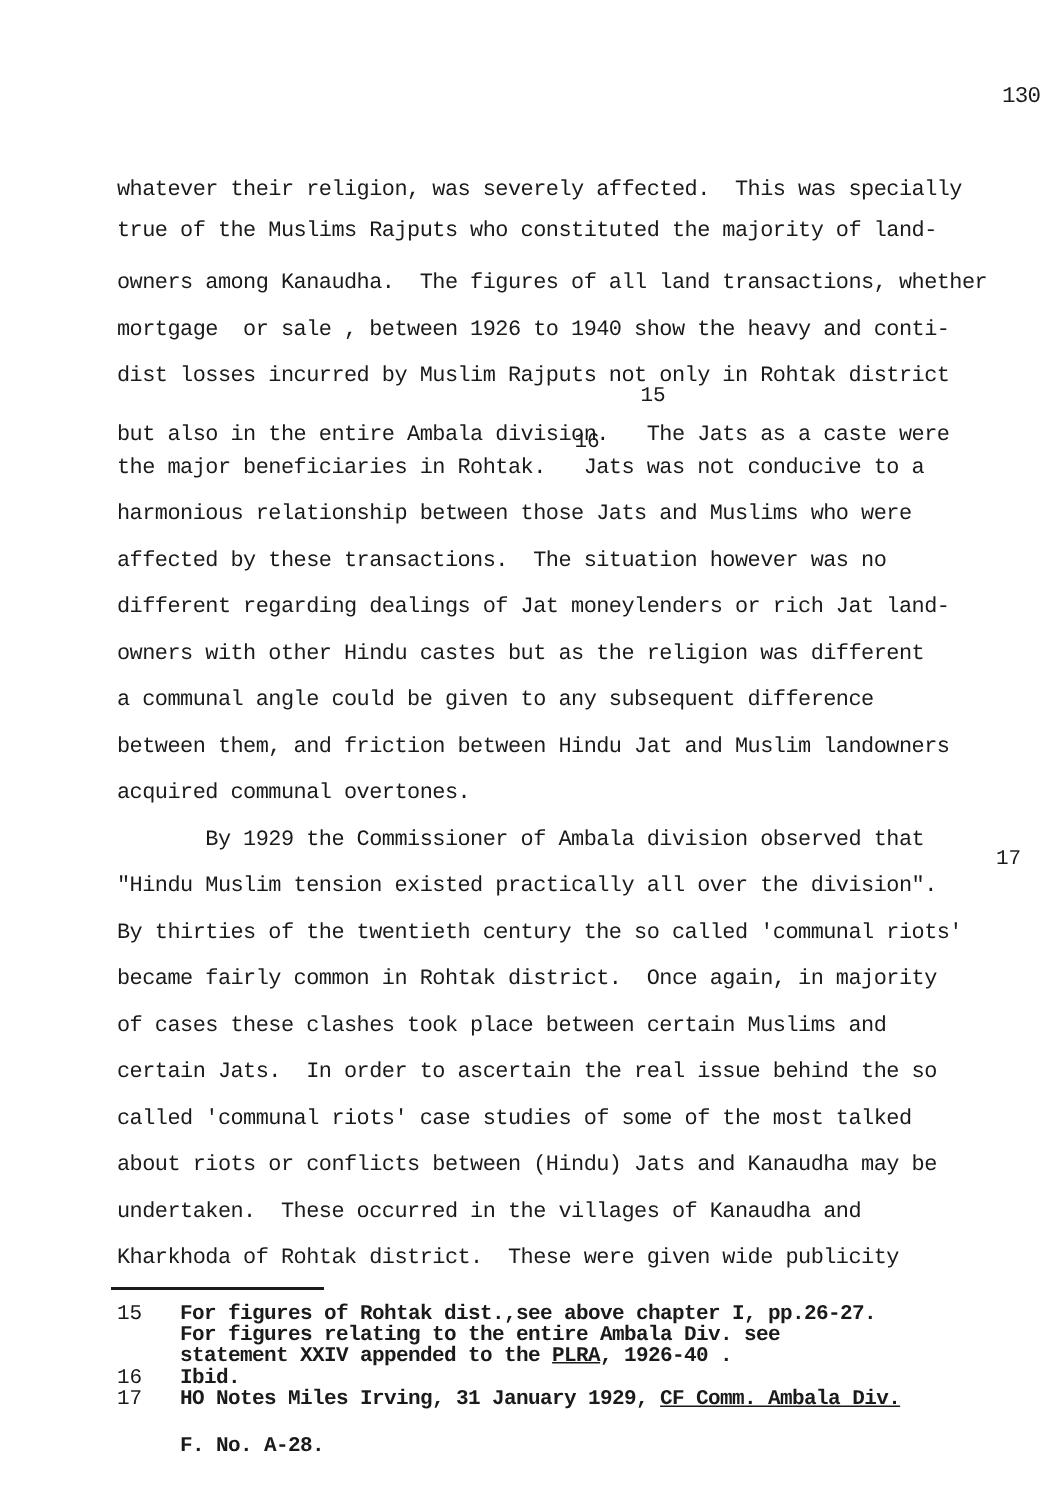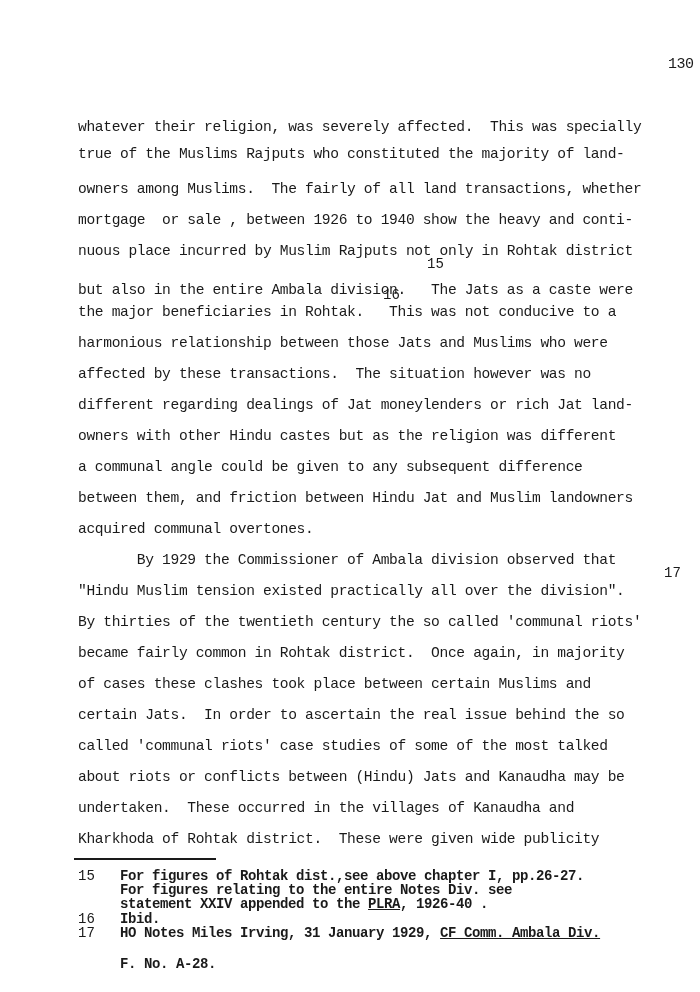"owners among Muslims. The fairly" div.body-line { text: Muslims.  The fairly -> Kanaudha.  The figures }
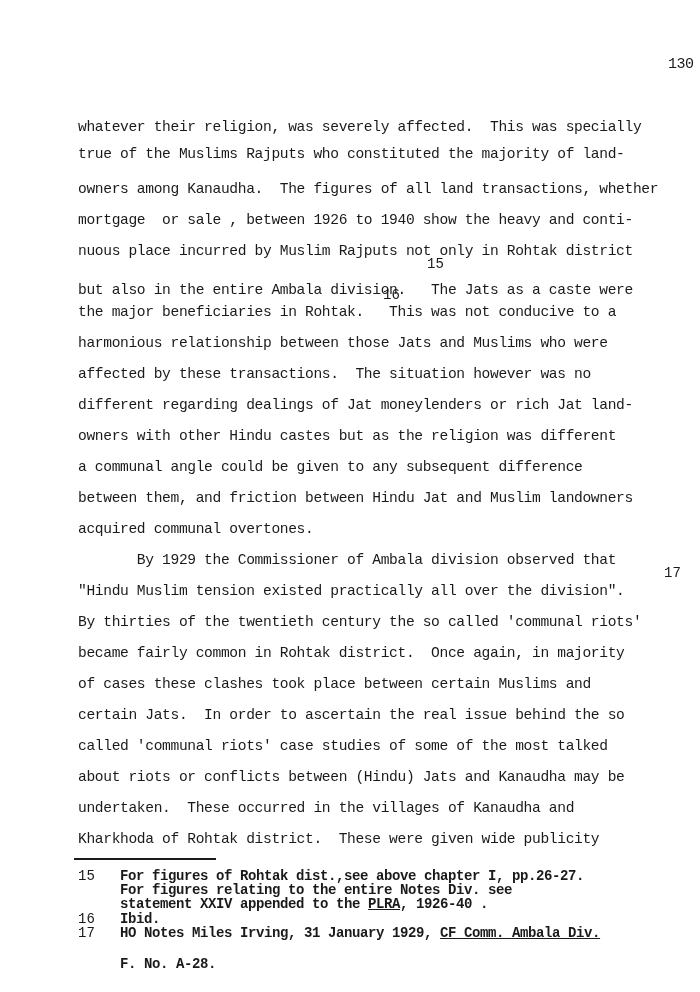"nuous place incurred by Muslim" div.body-line { text: nuous place -> dist losses }
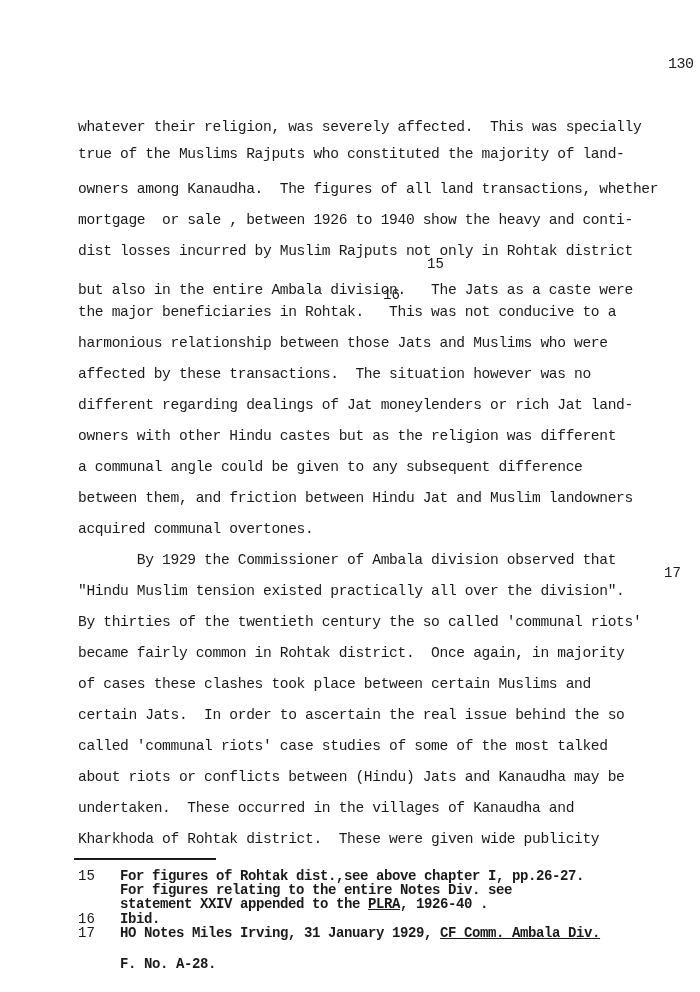"the major beneficiaries in Rohtak." div.body-line { text: This -> Jats }
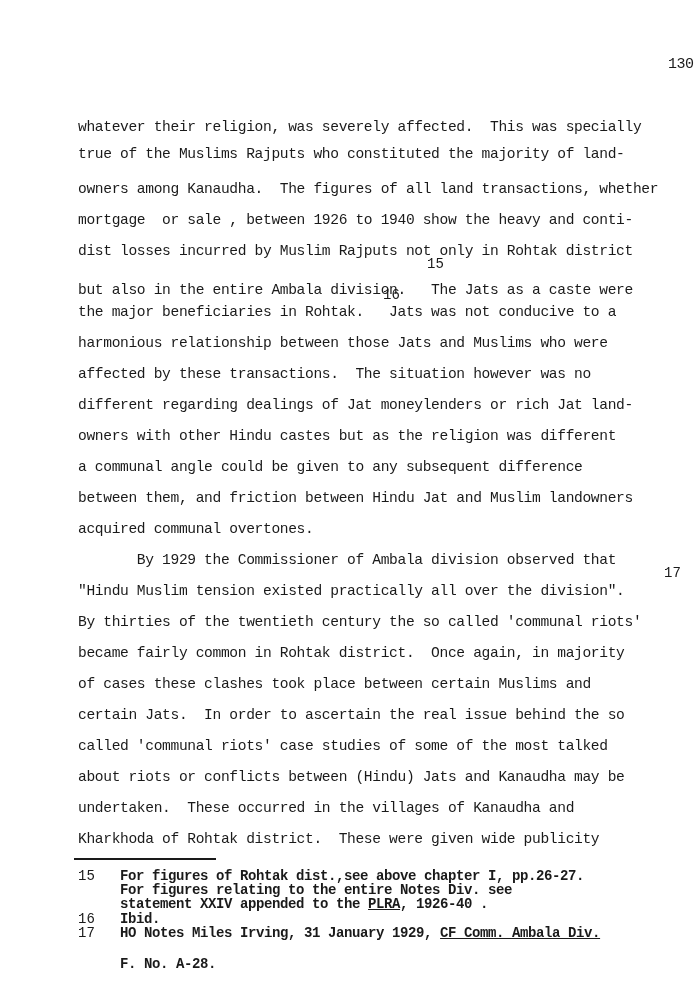"For figures relating to the" div.fn-line { text: Notes -> Ambala }
